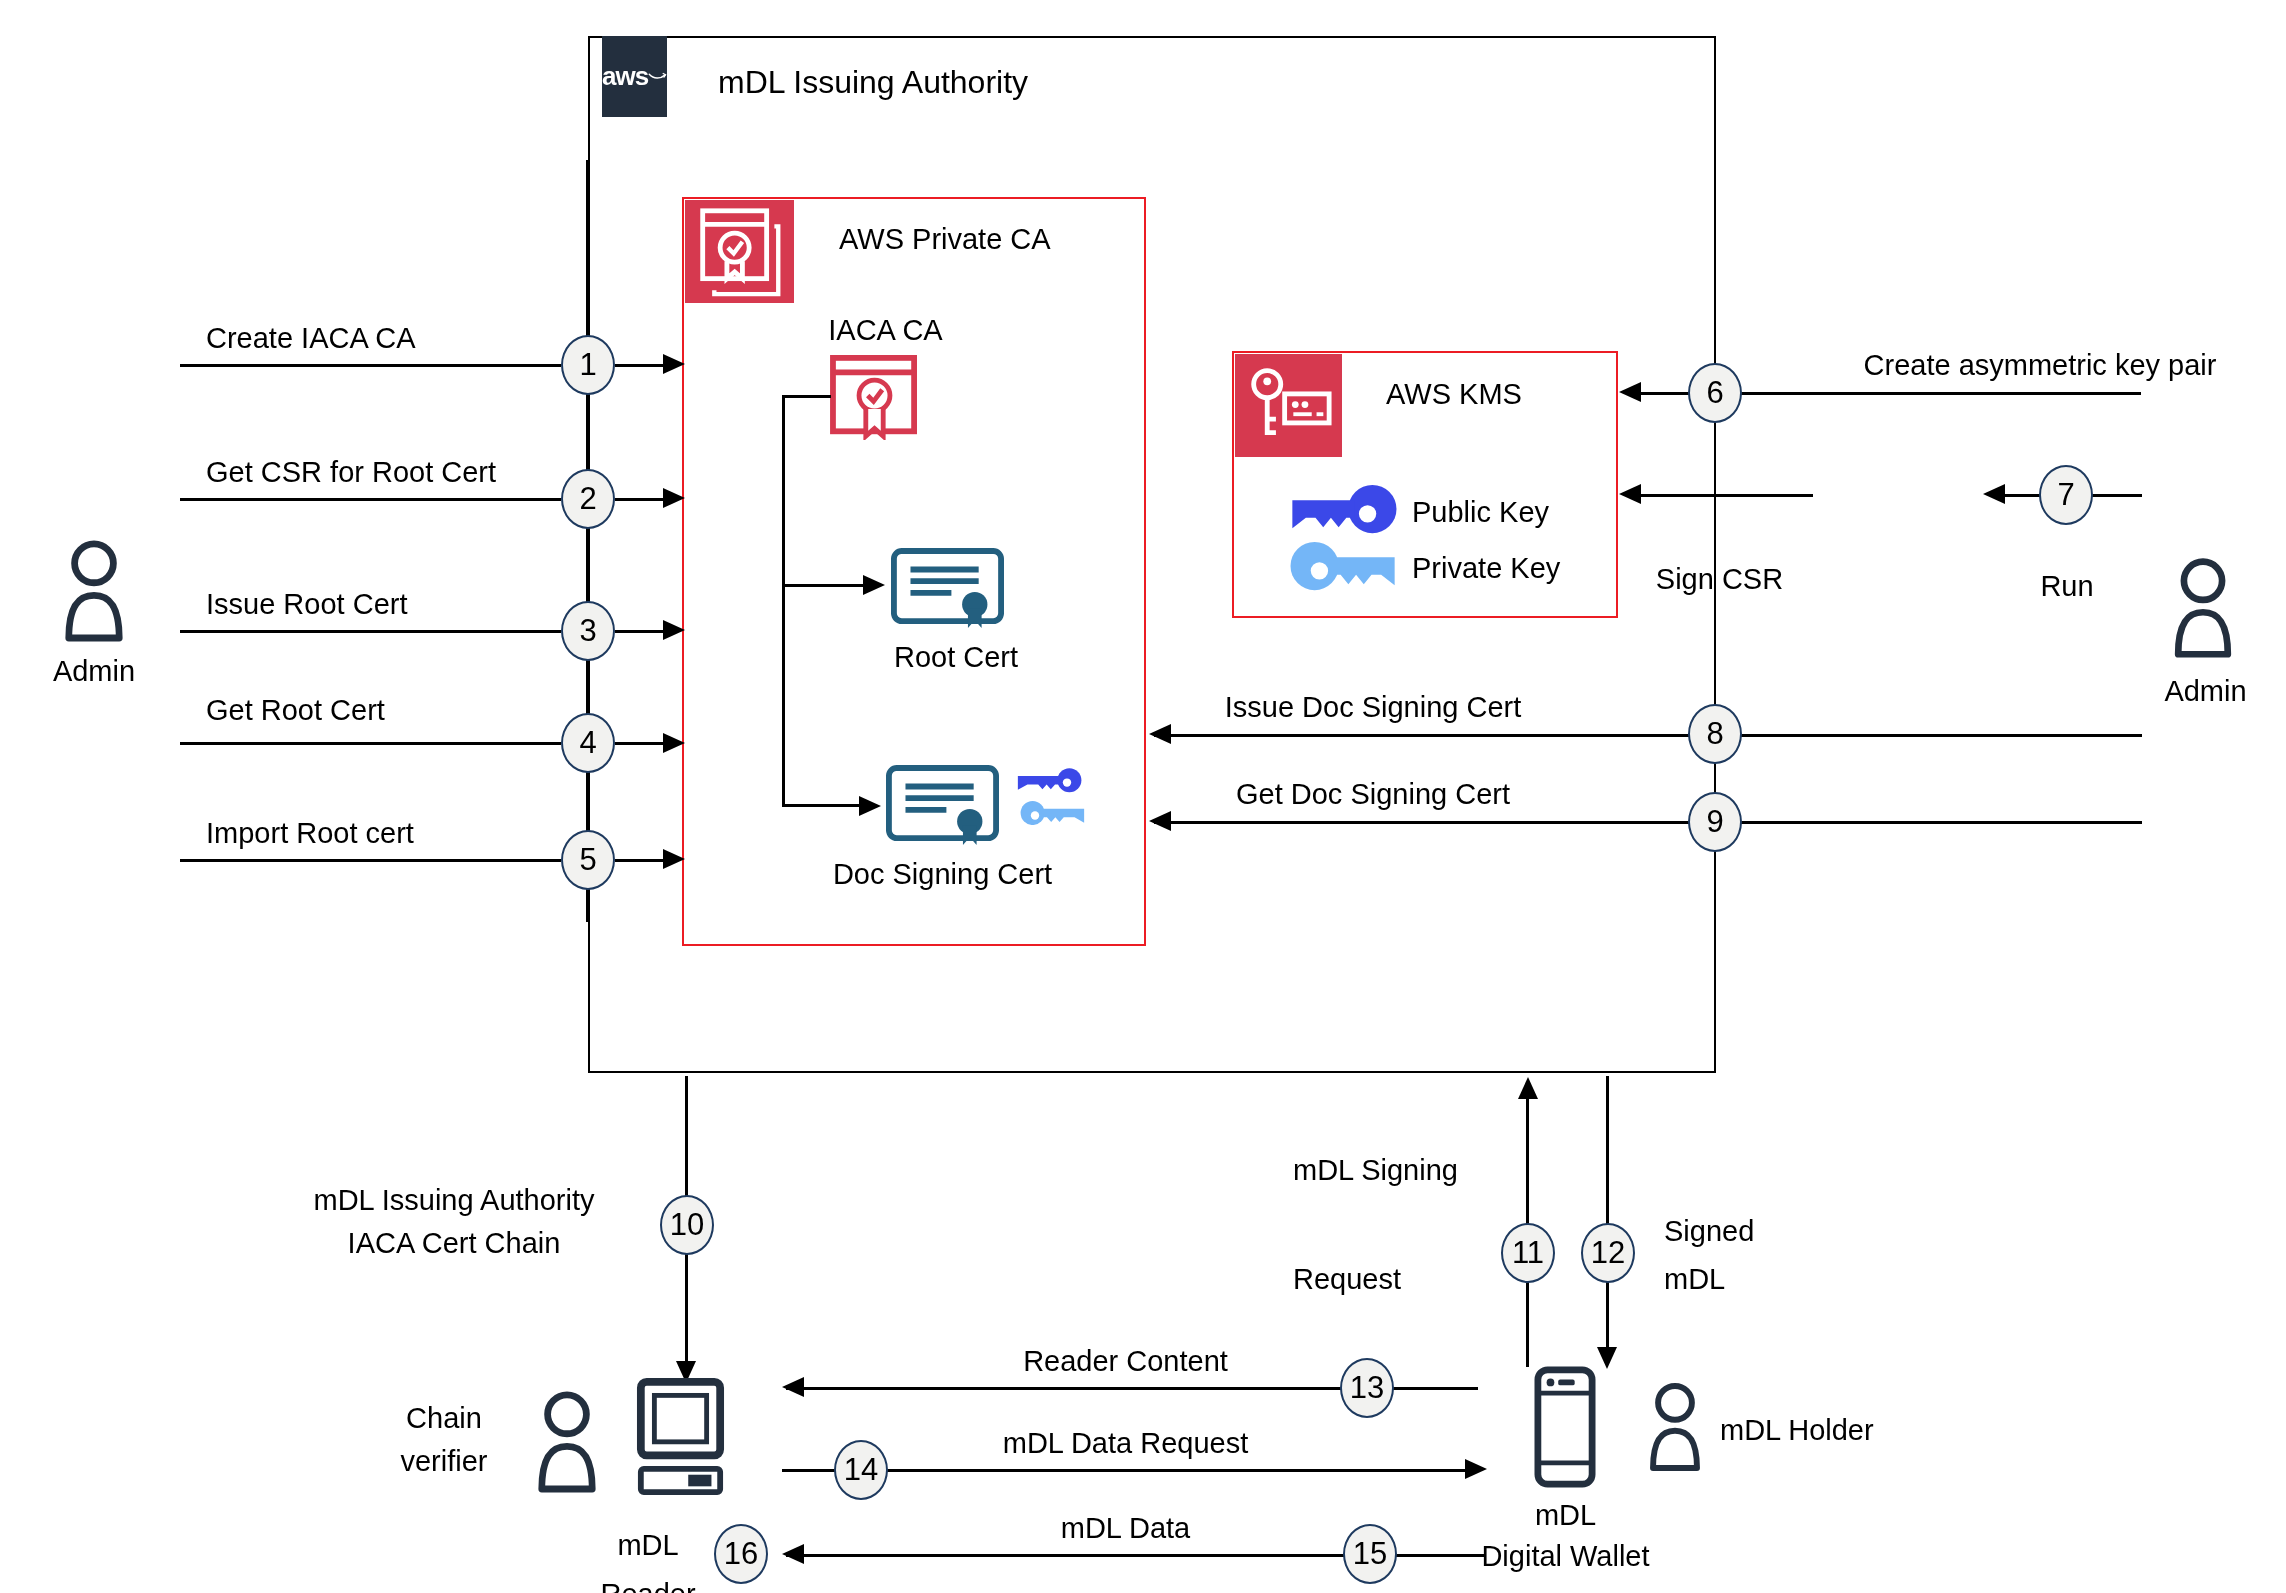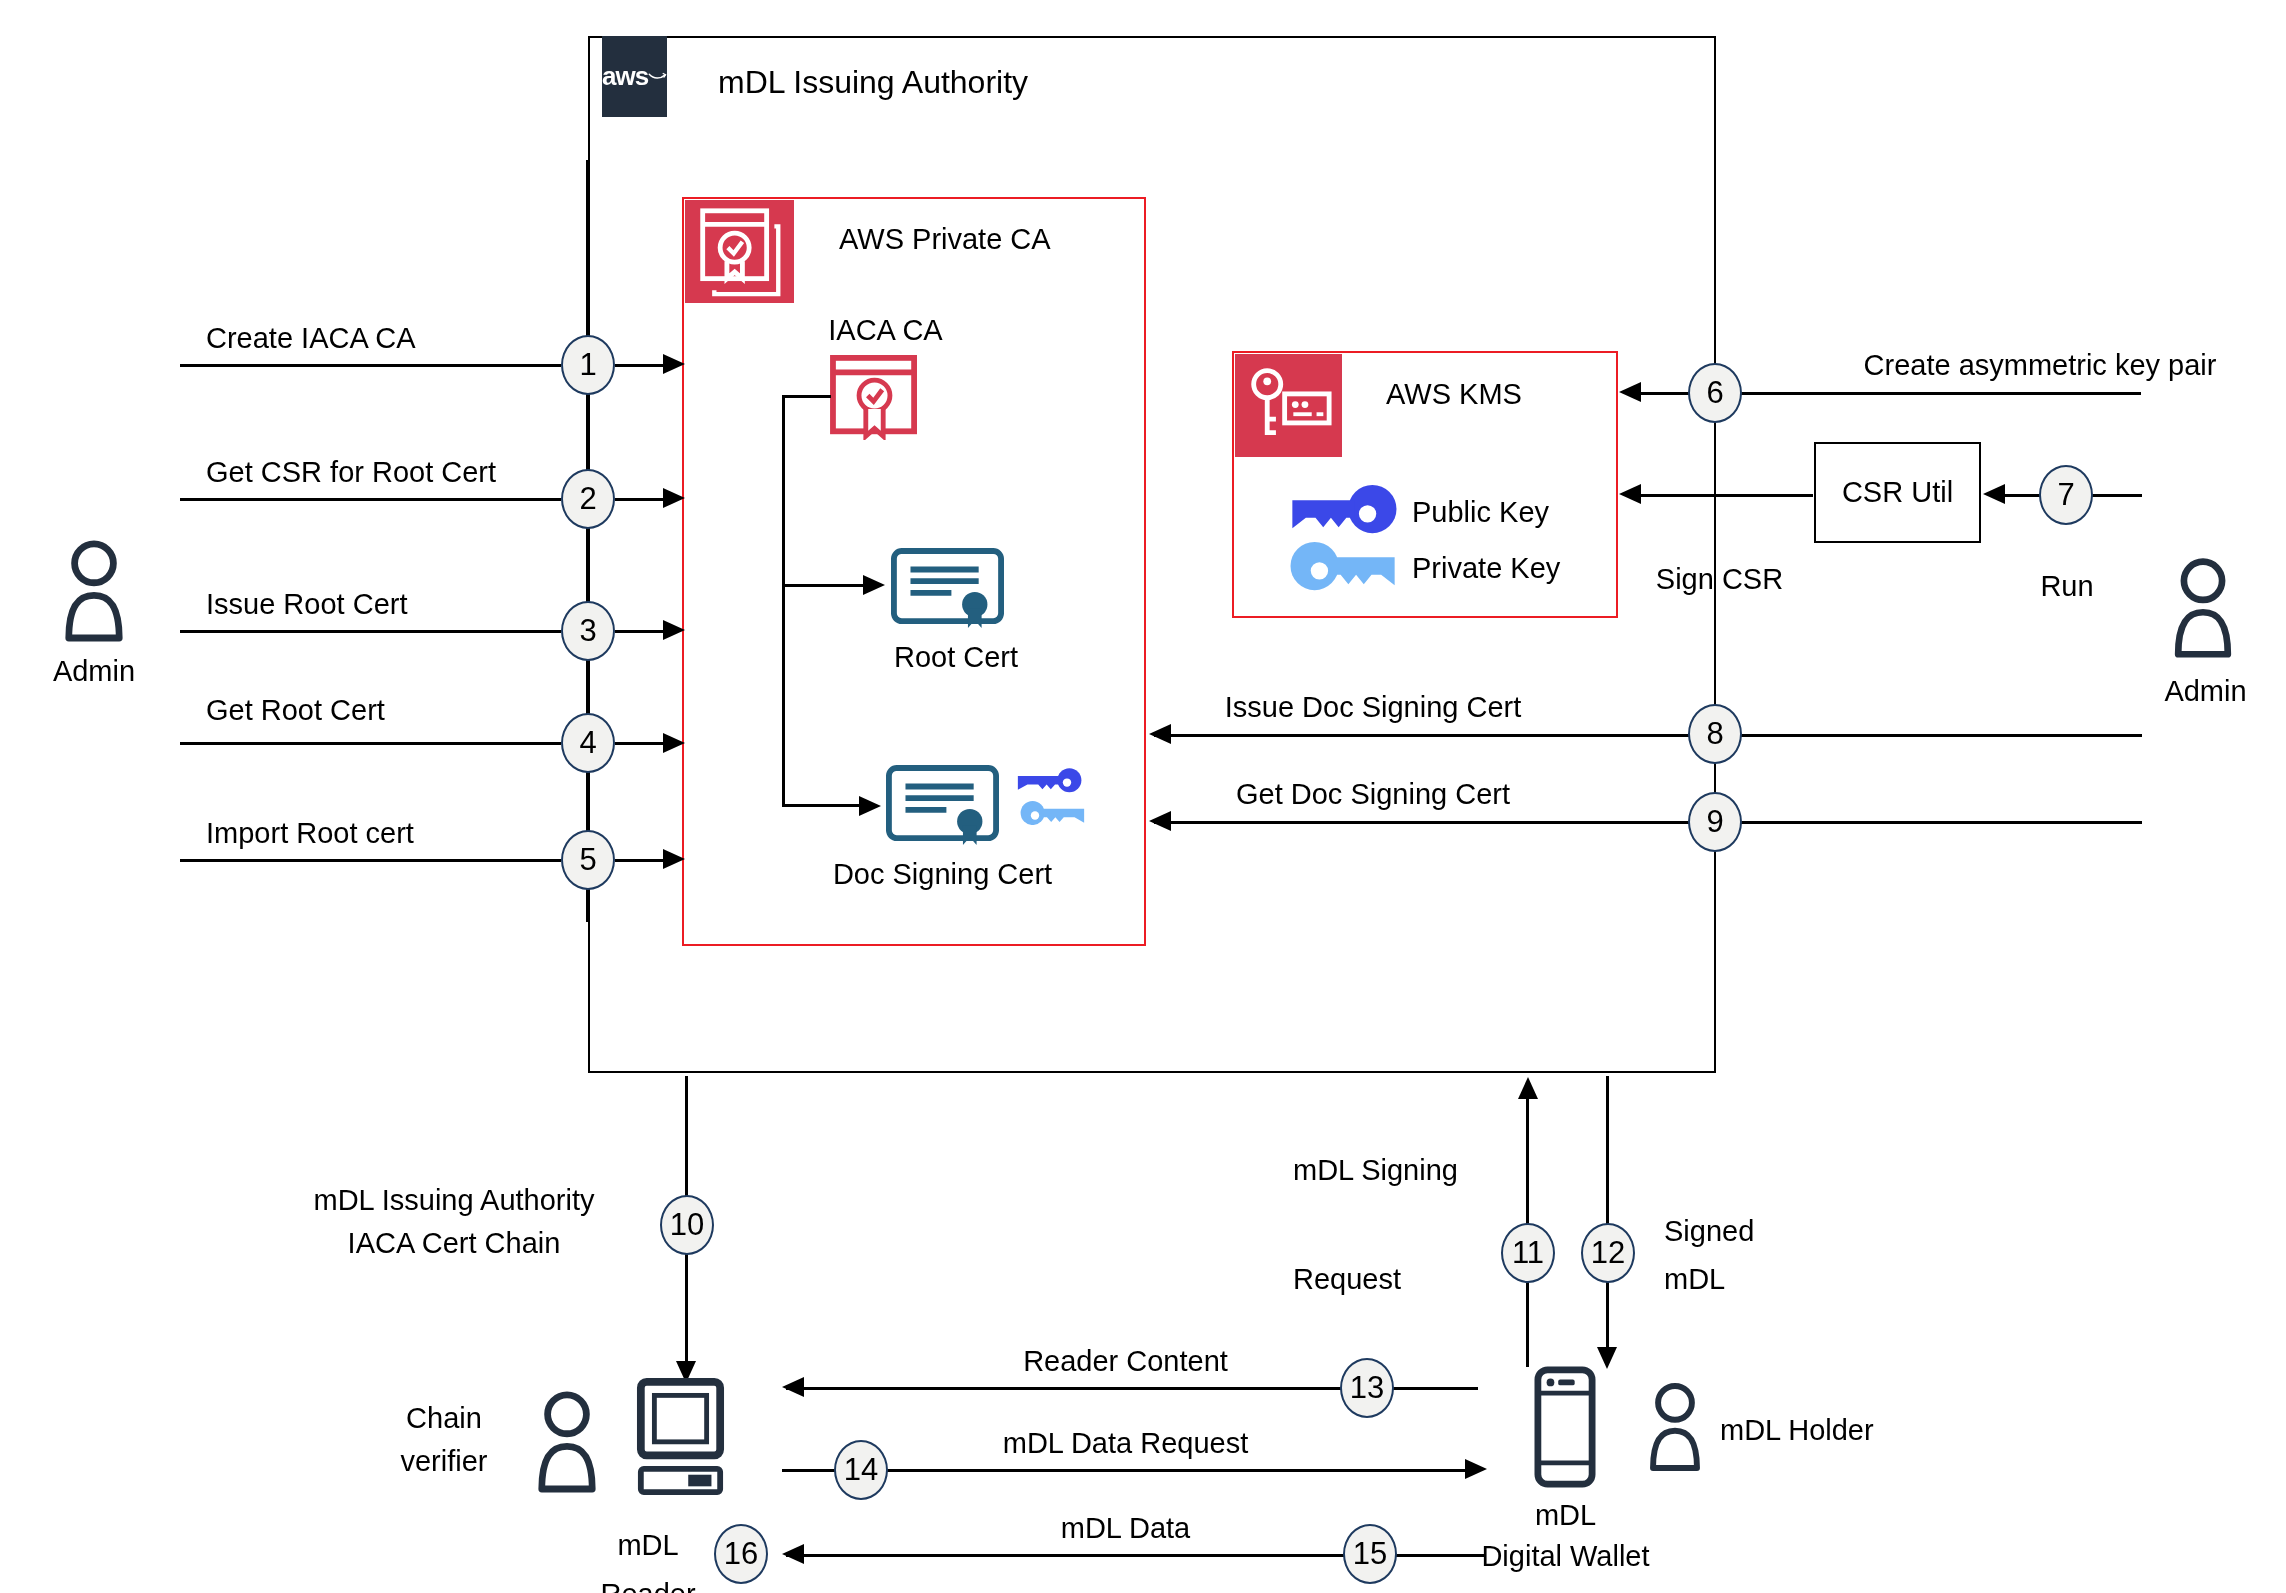"CSR Util" div.black-box { html: <div> <span>CSR Util</span> </div> -> none }
